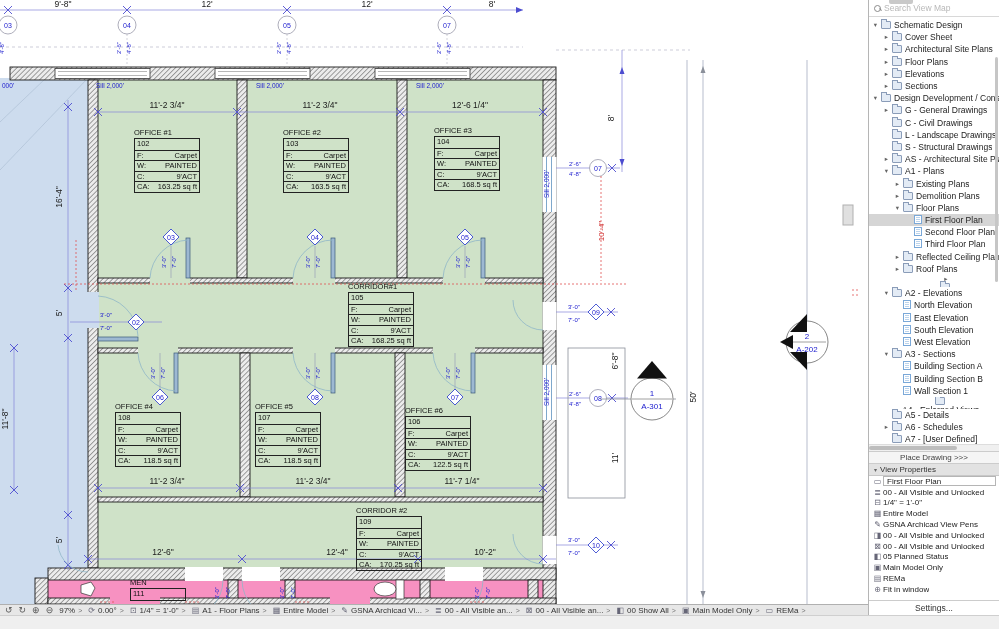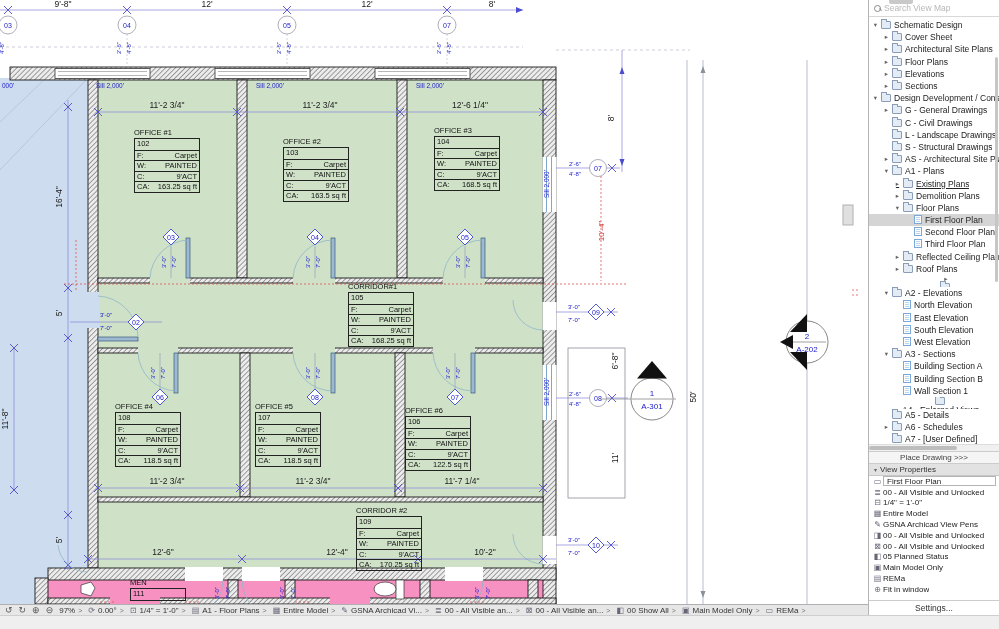"OFFICE #2" div.rtab { top: 136px -> 127px }
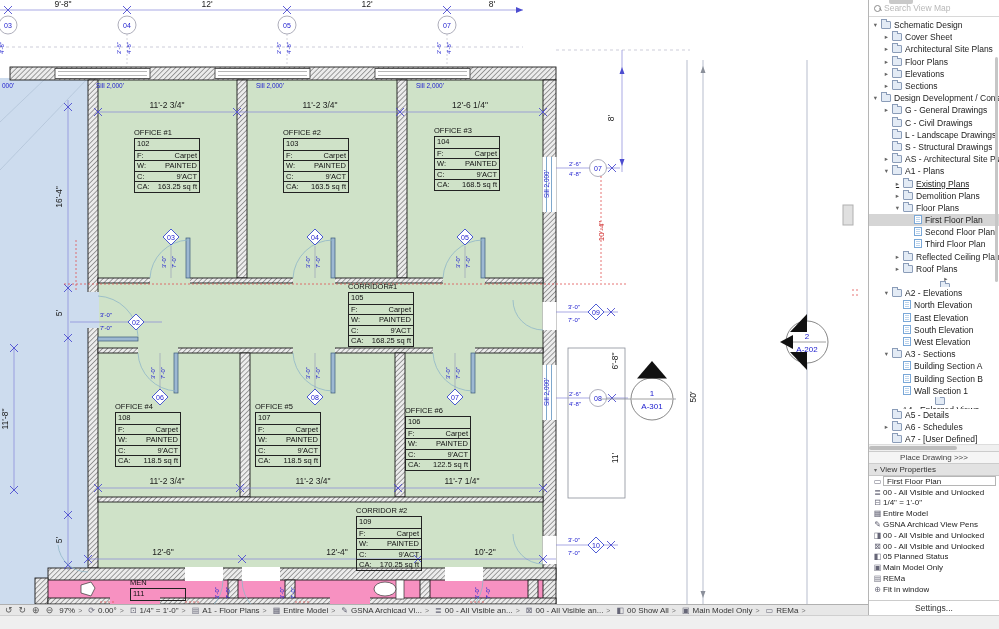"Existing Plans" div.trow { text-decoration: underline -> none }
